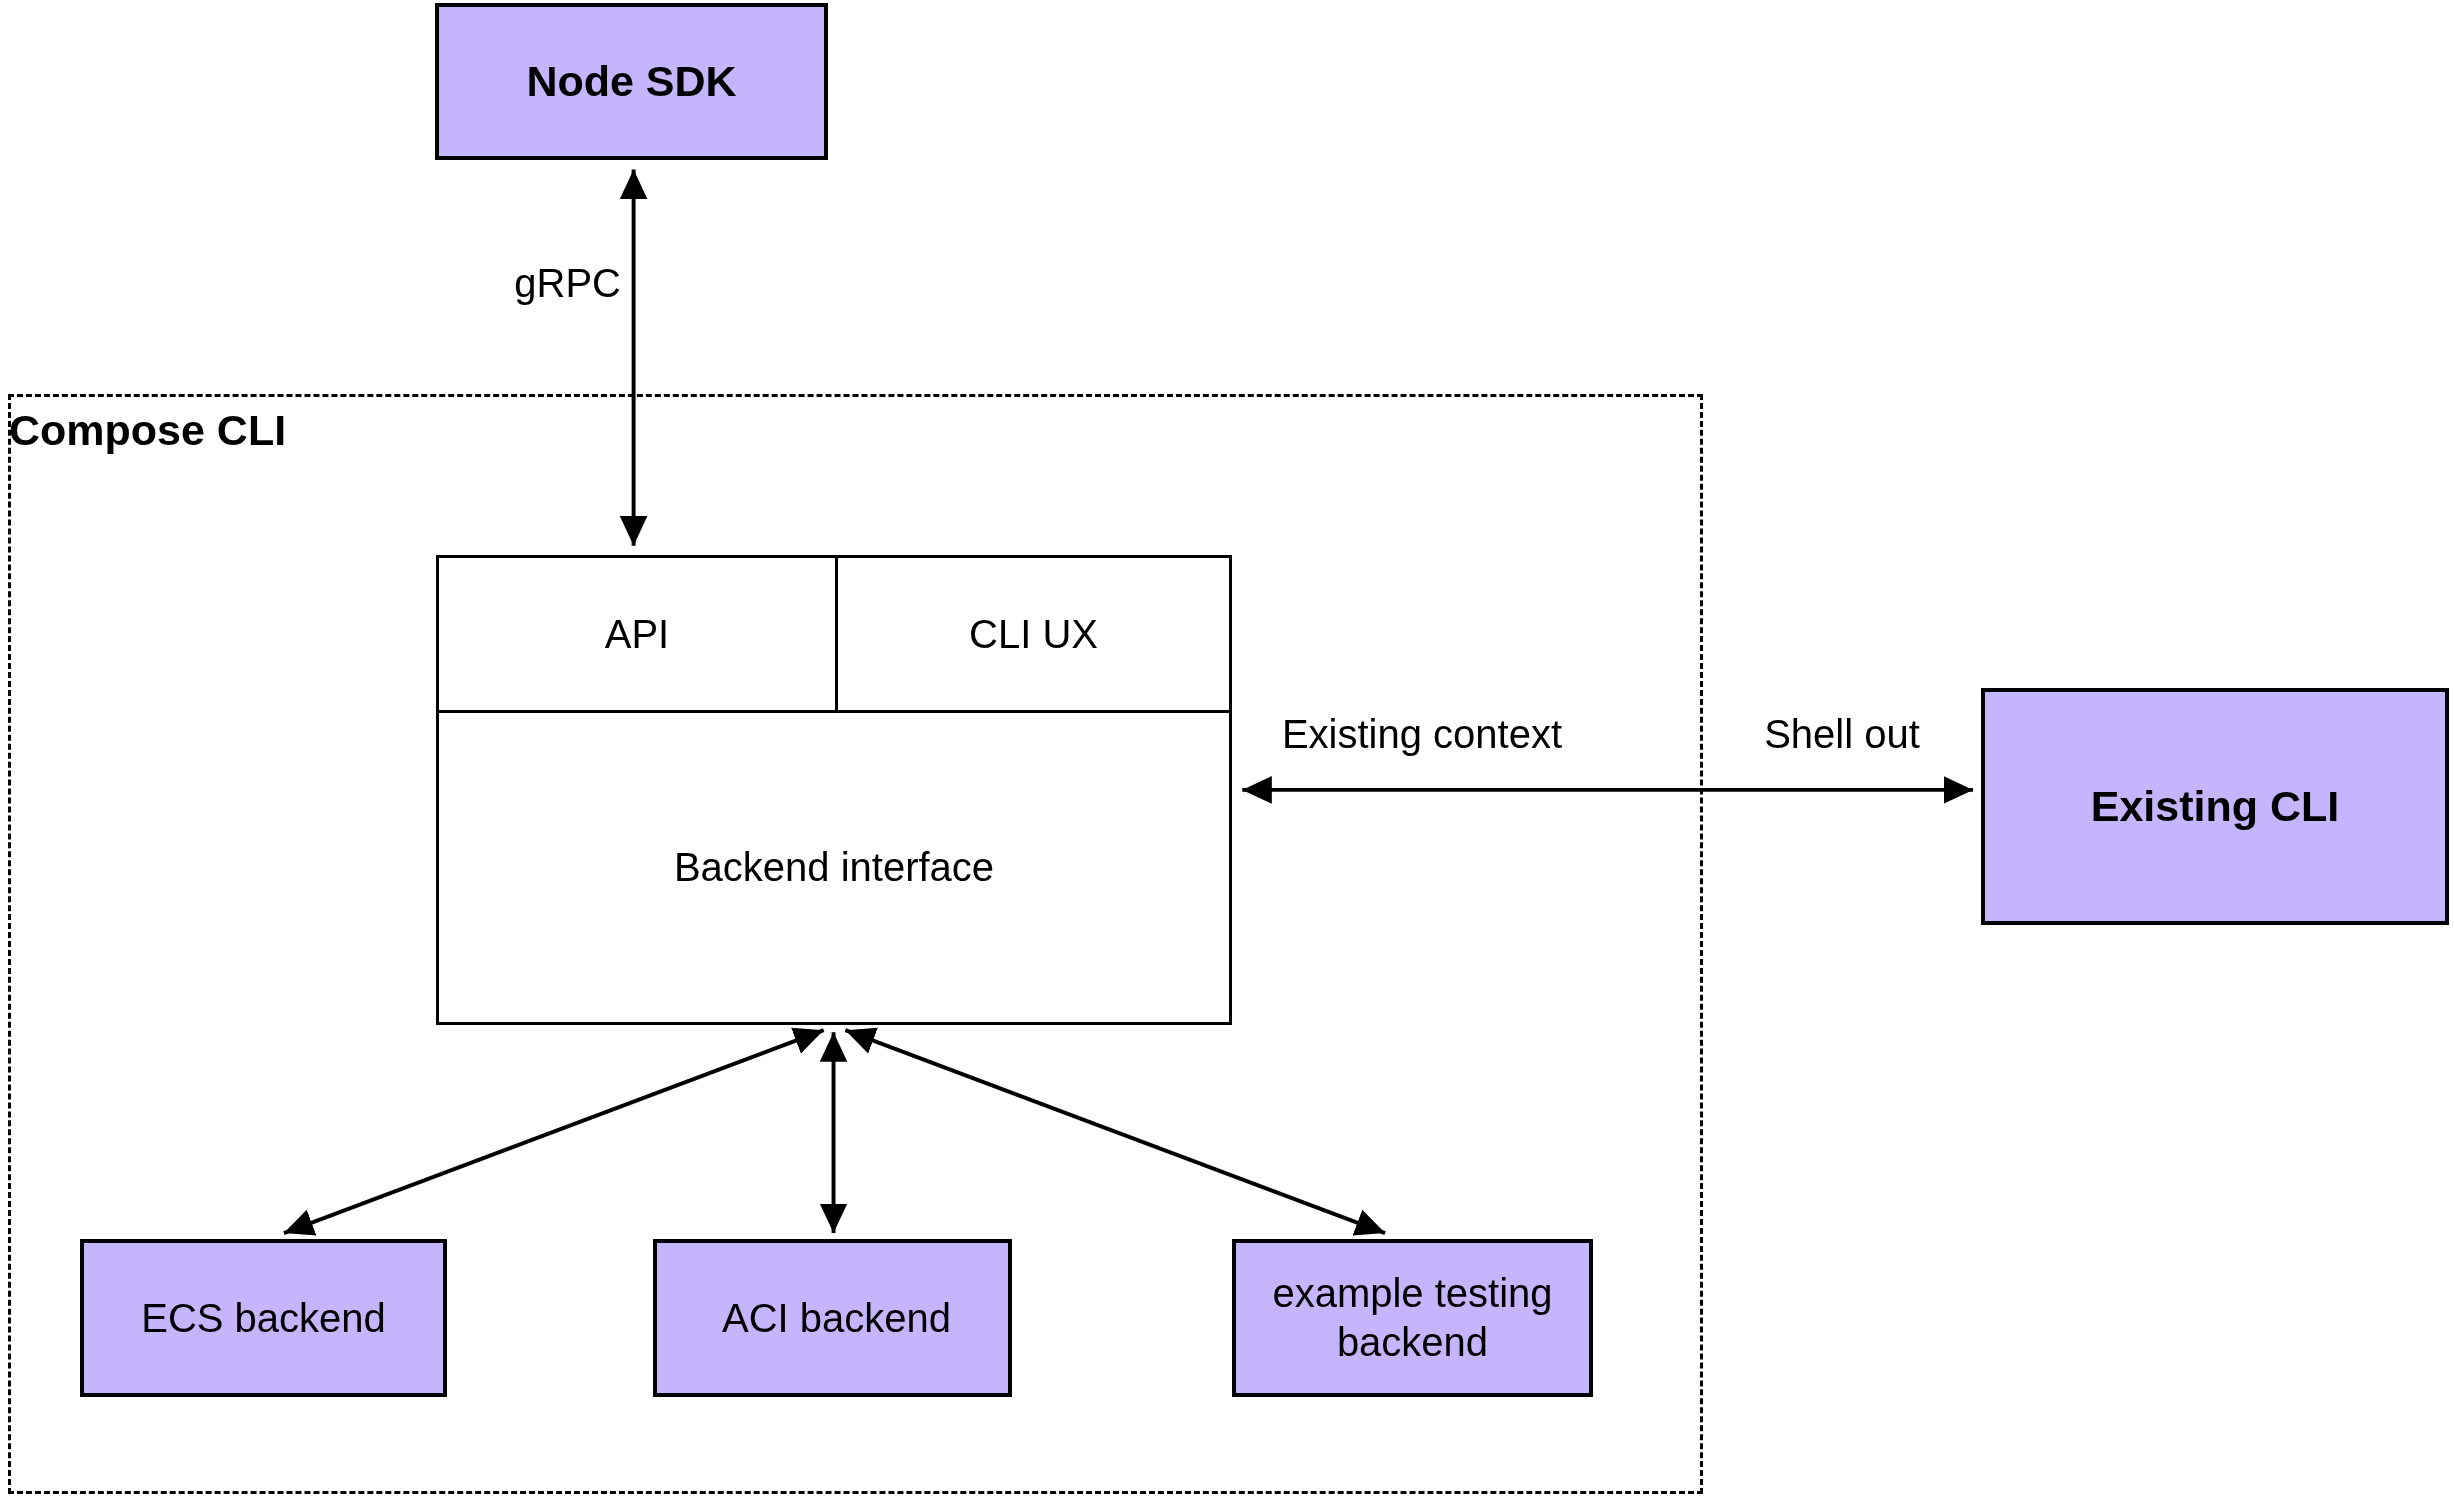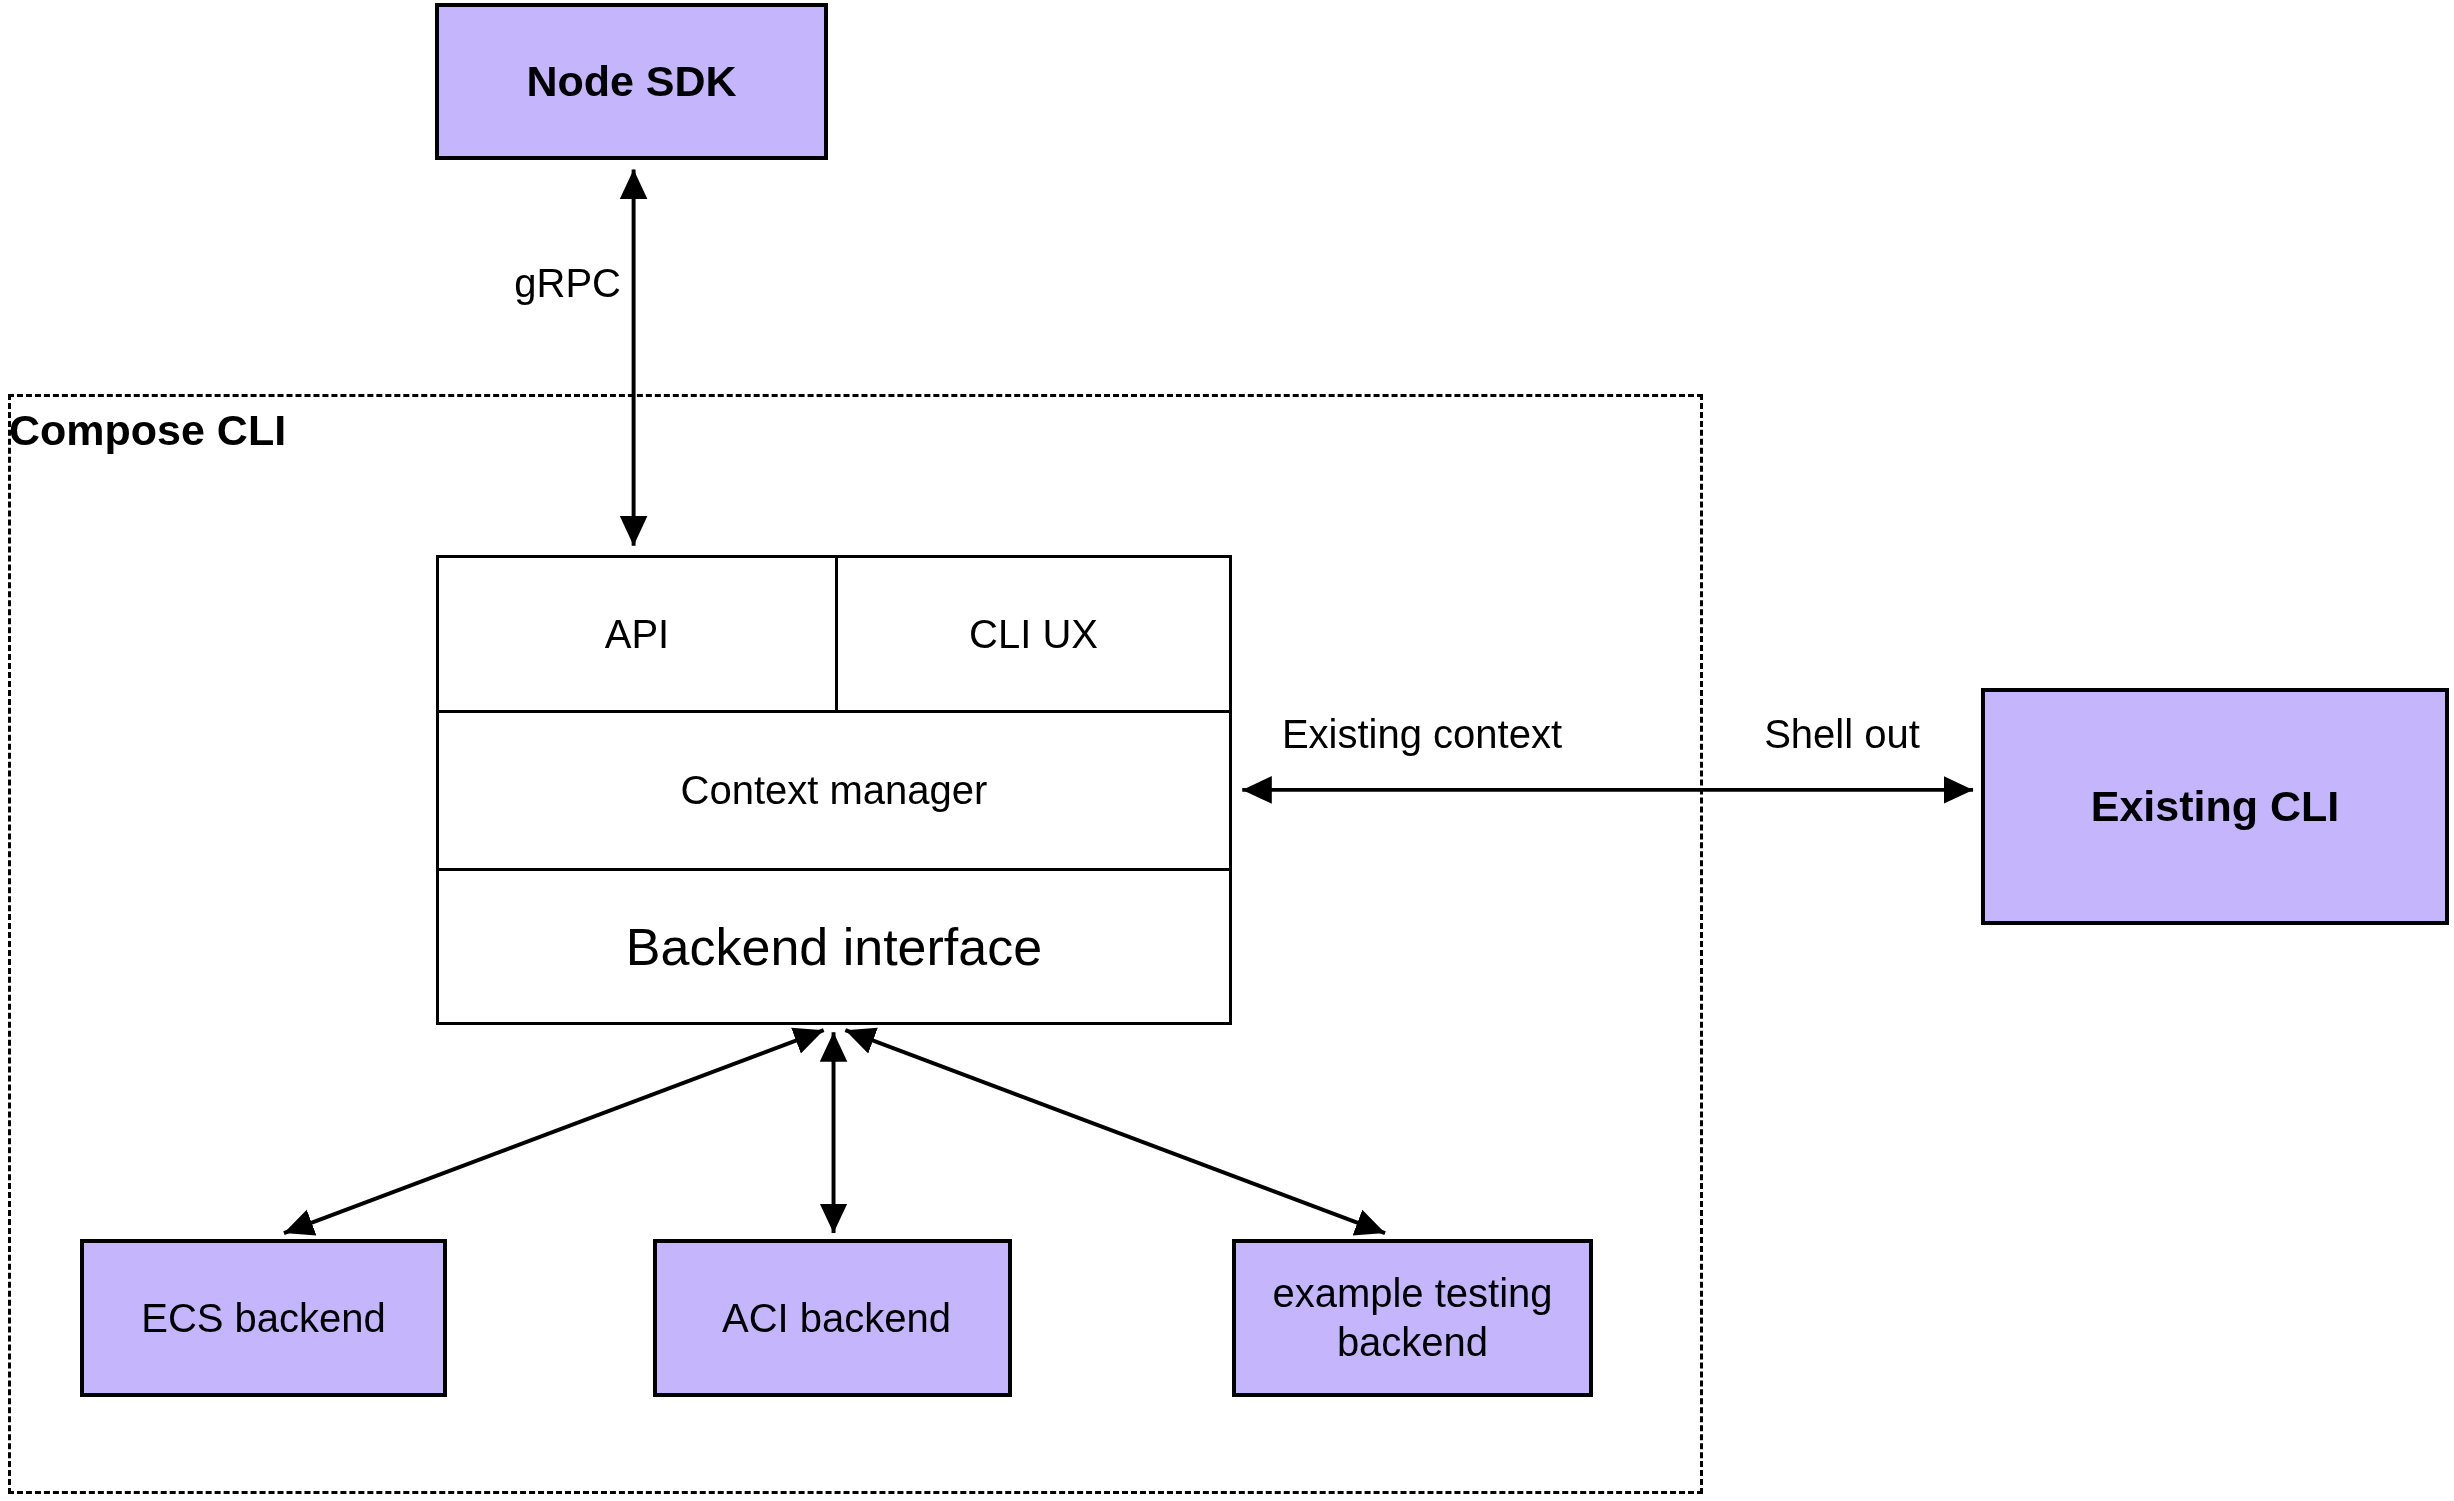"Context manager" div { html: <div> <span>Context manager</span> </div> -> none }
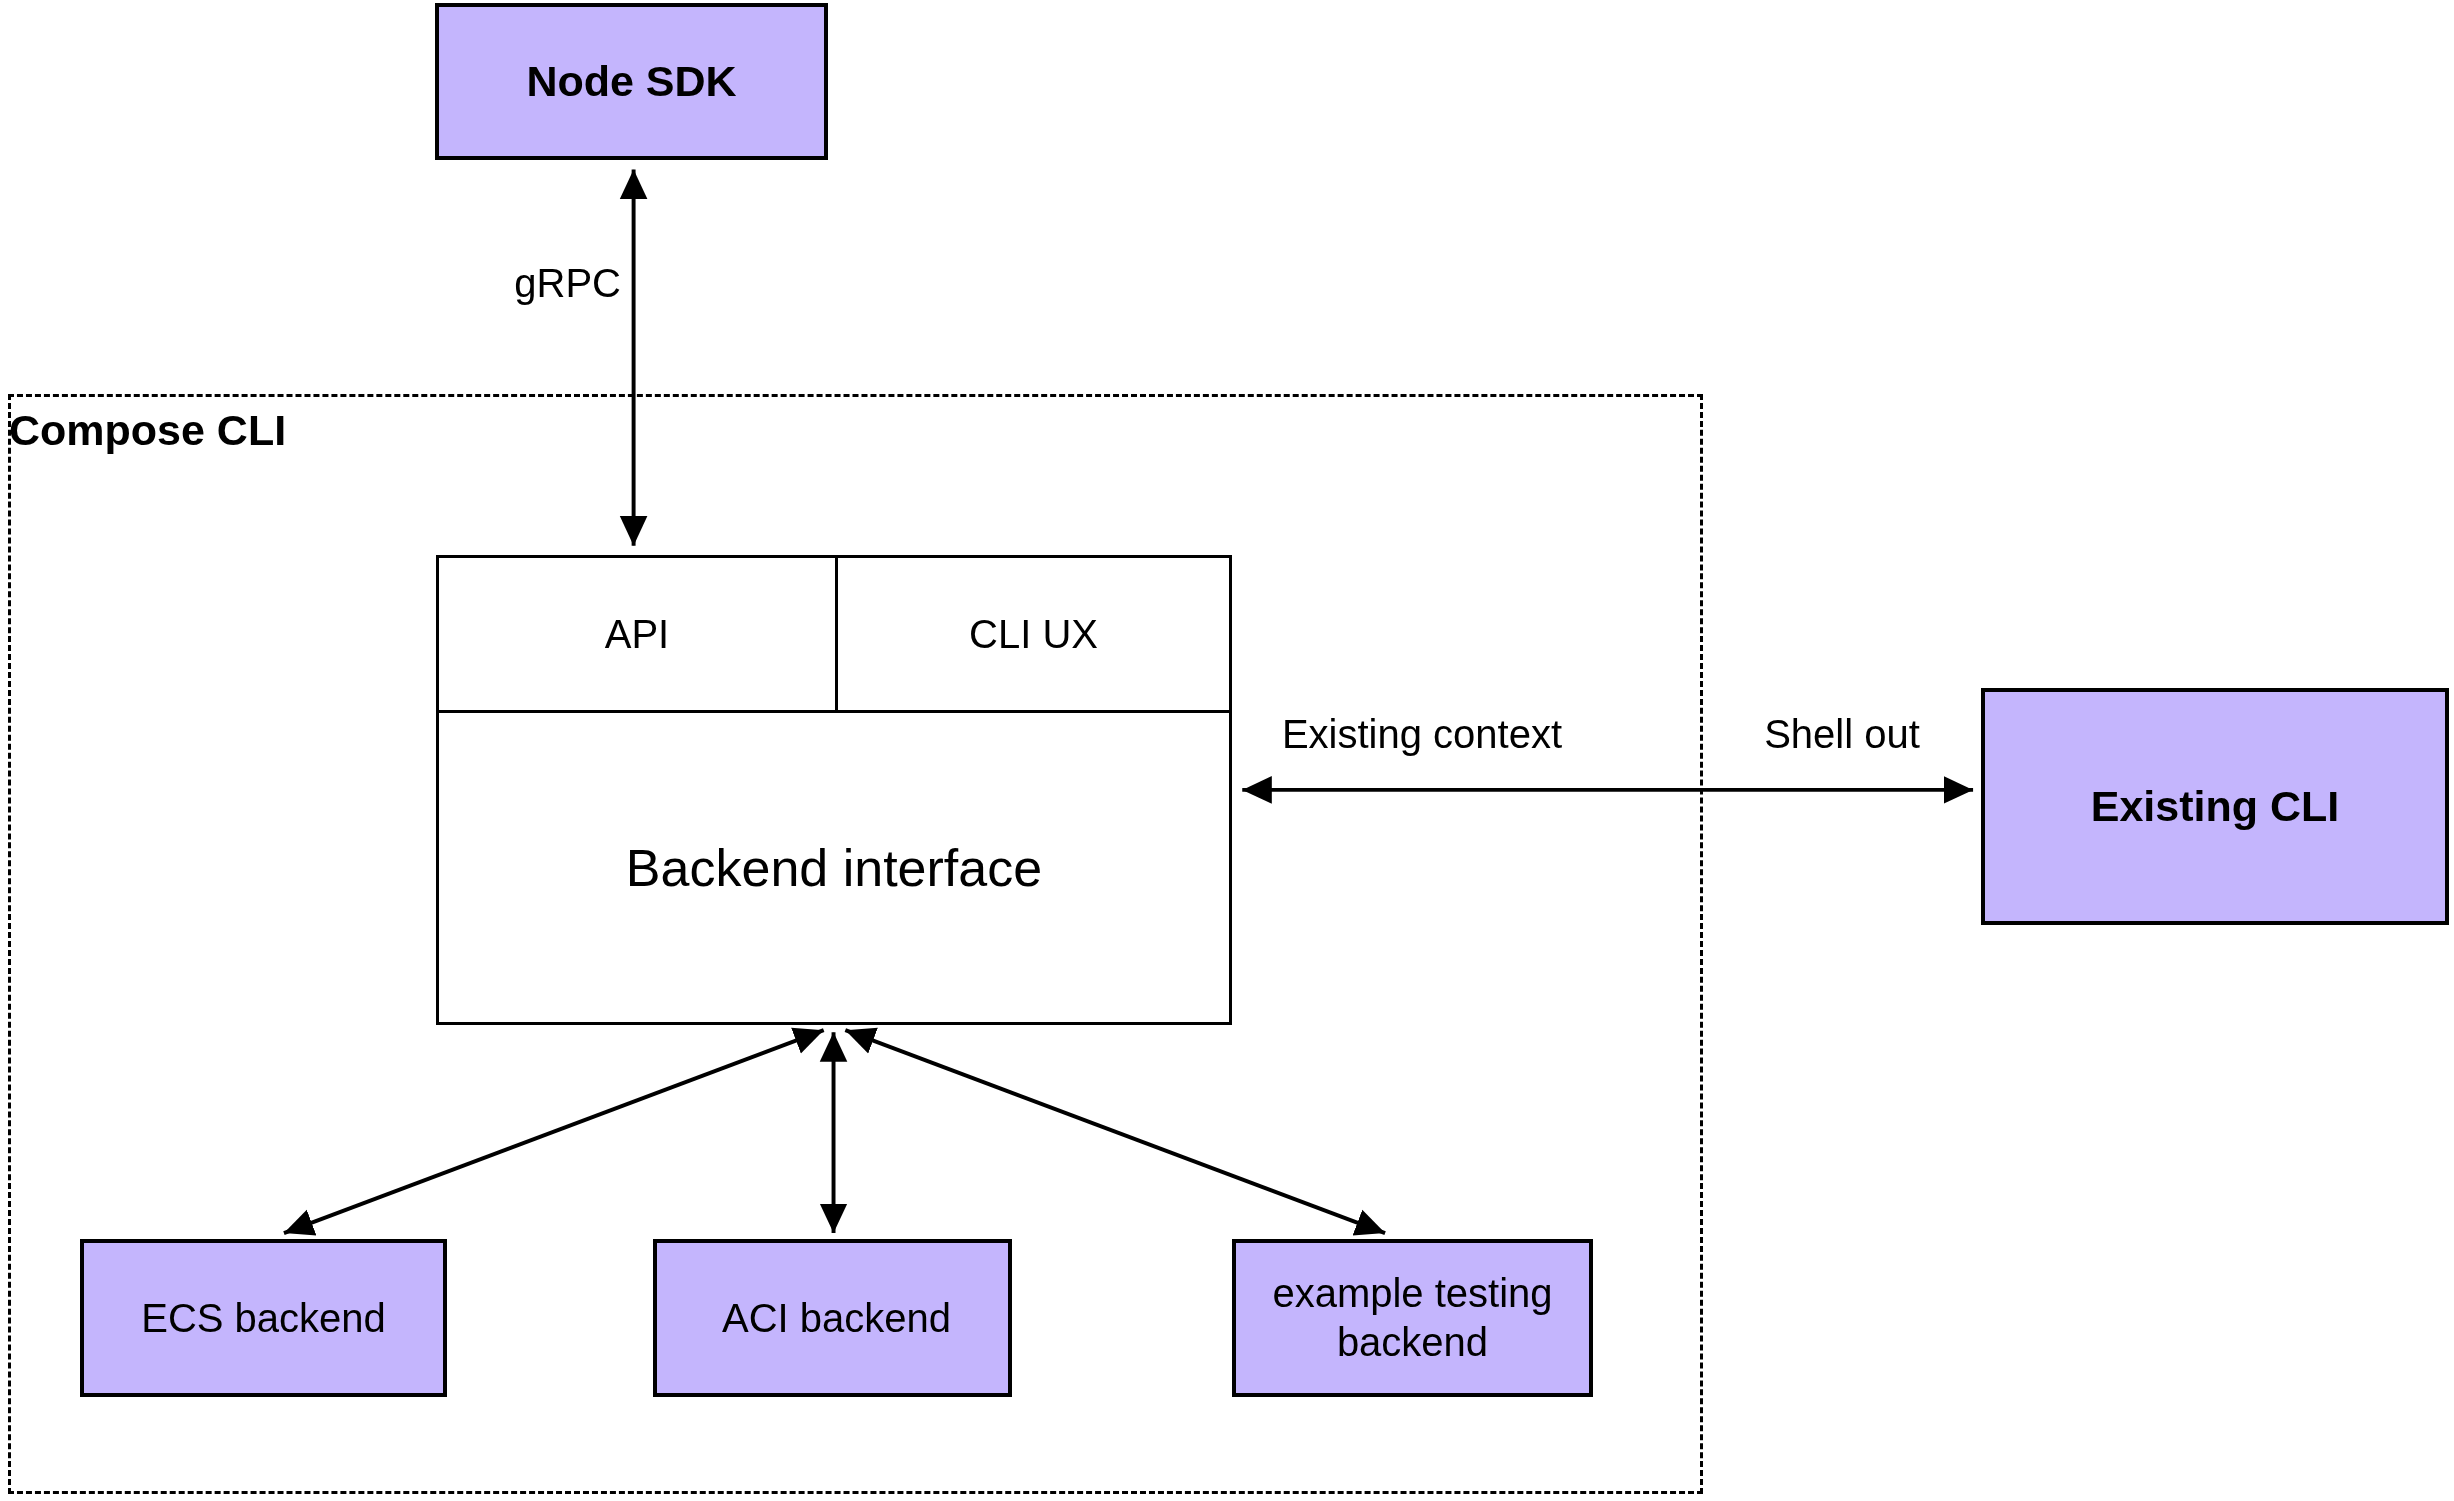"Backend interface" #backend-interface-cell { font-size: 52px -> 40px }
